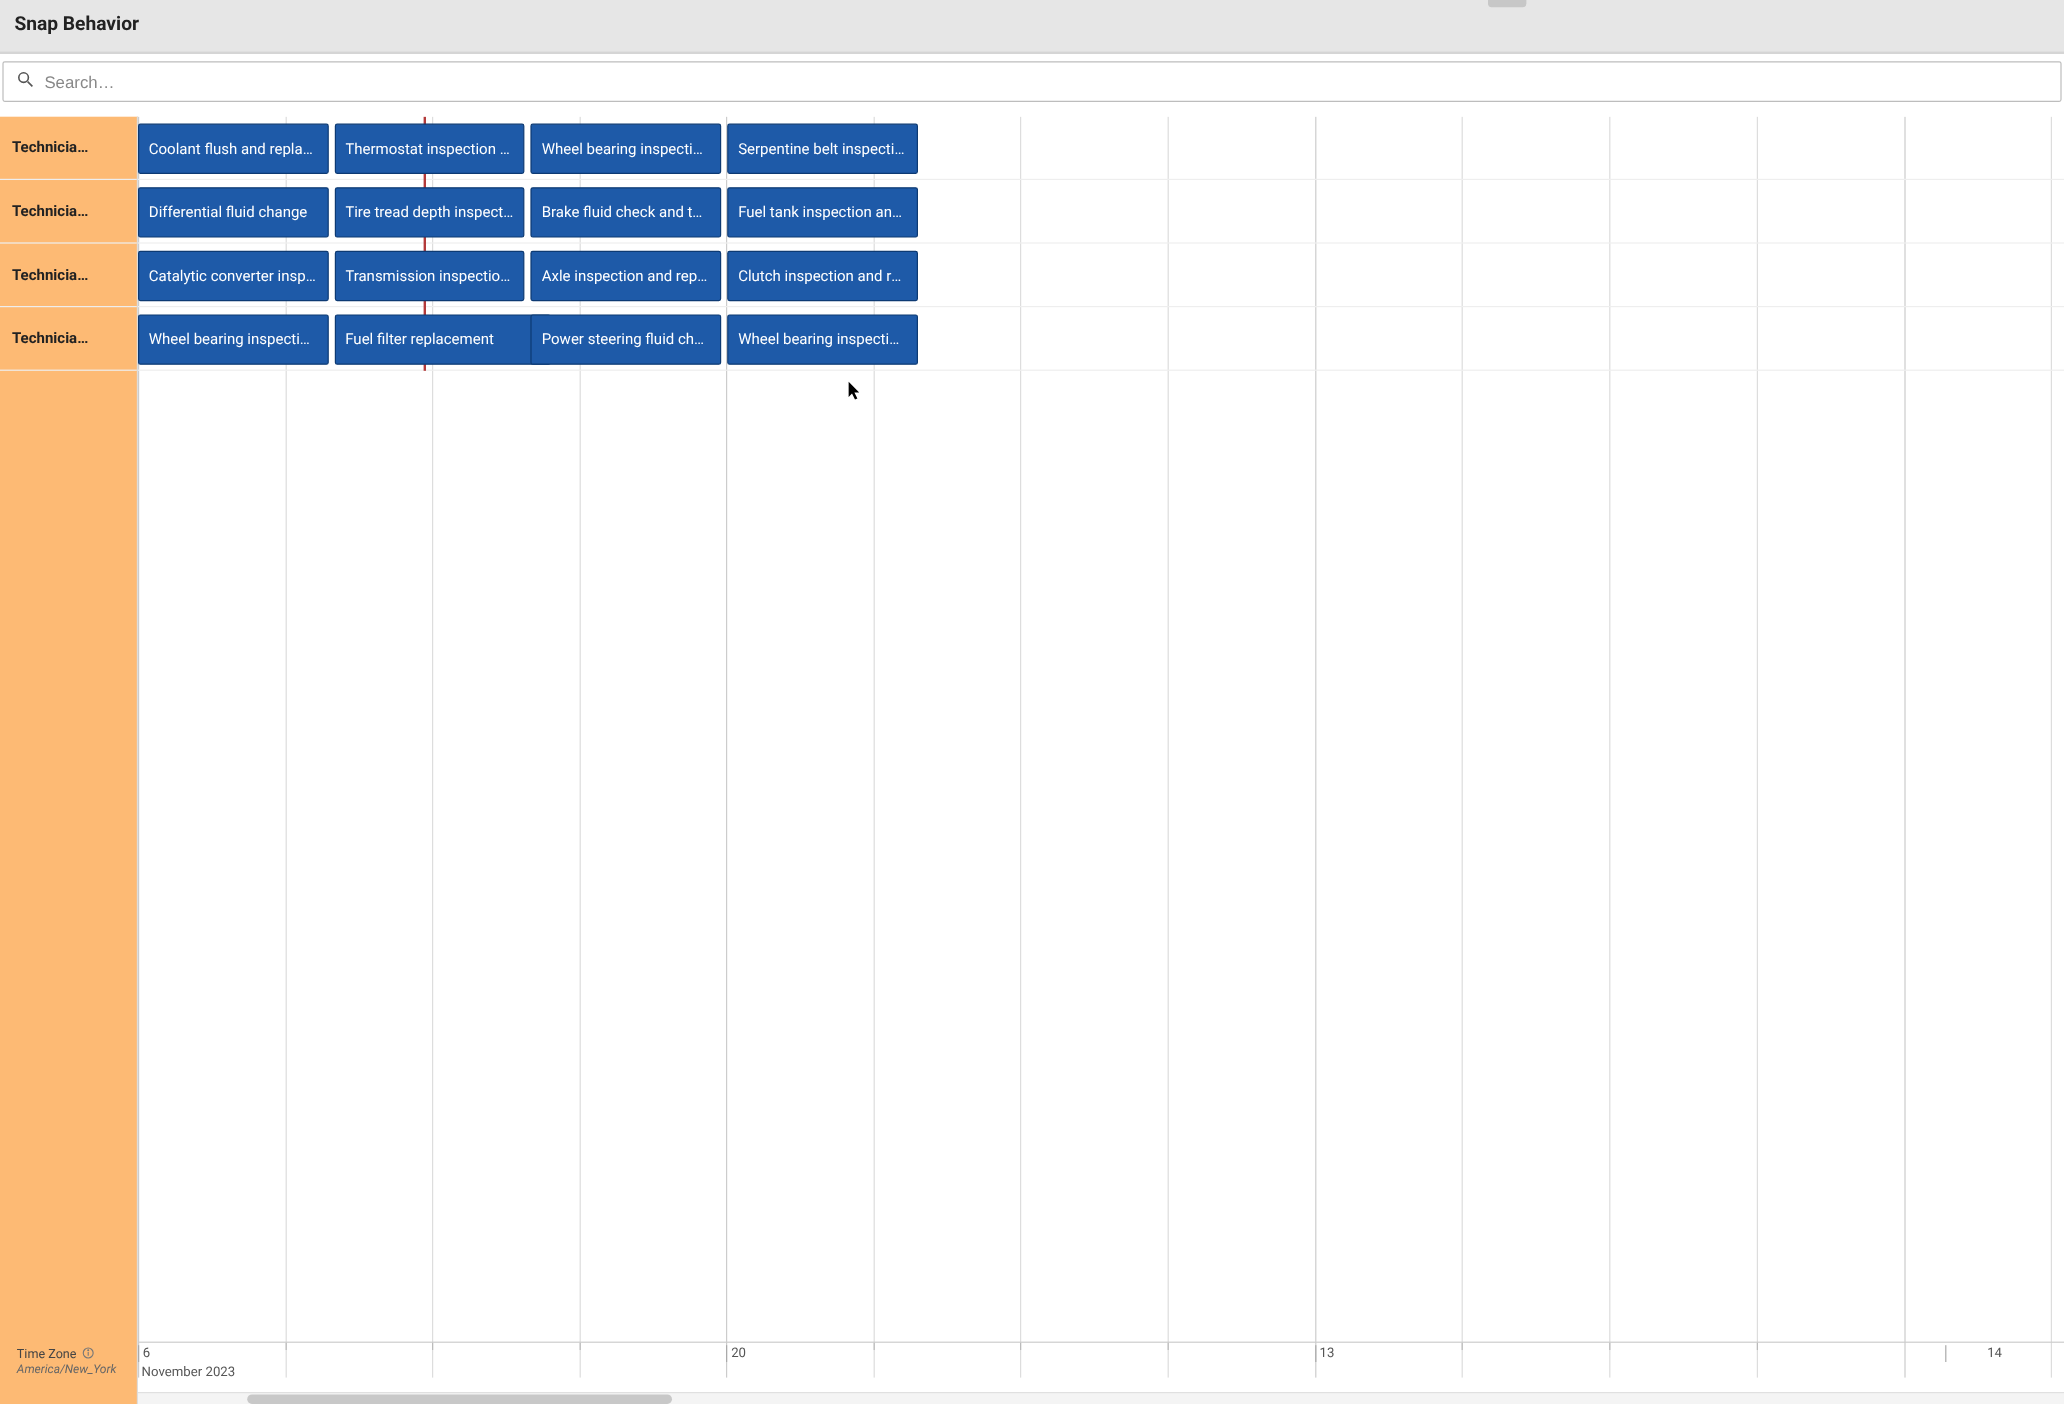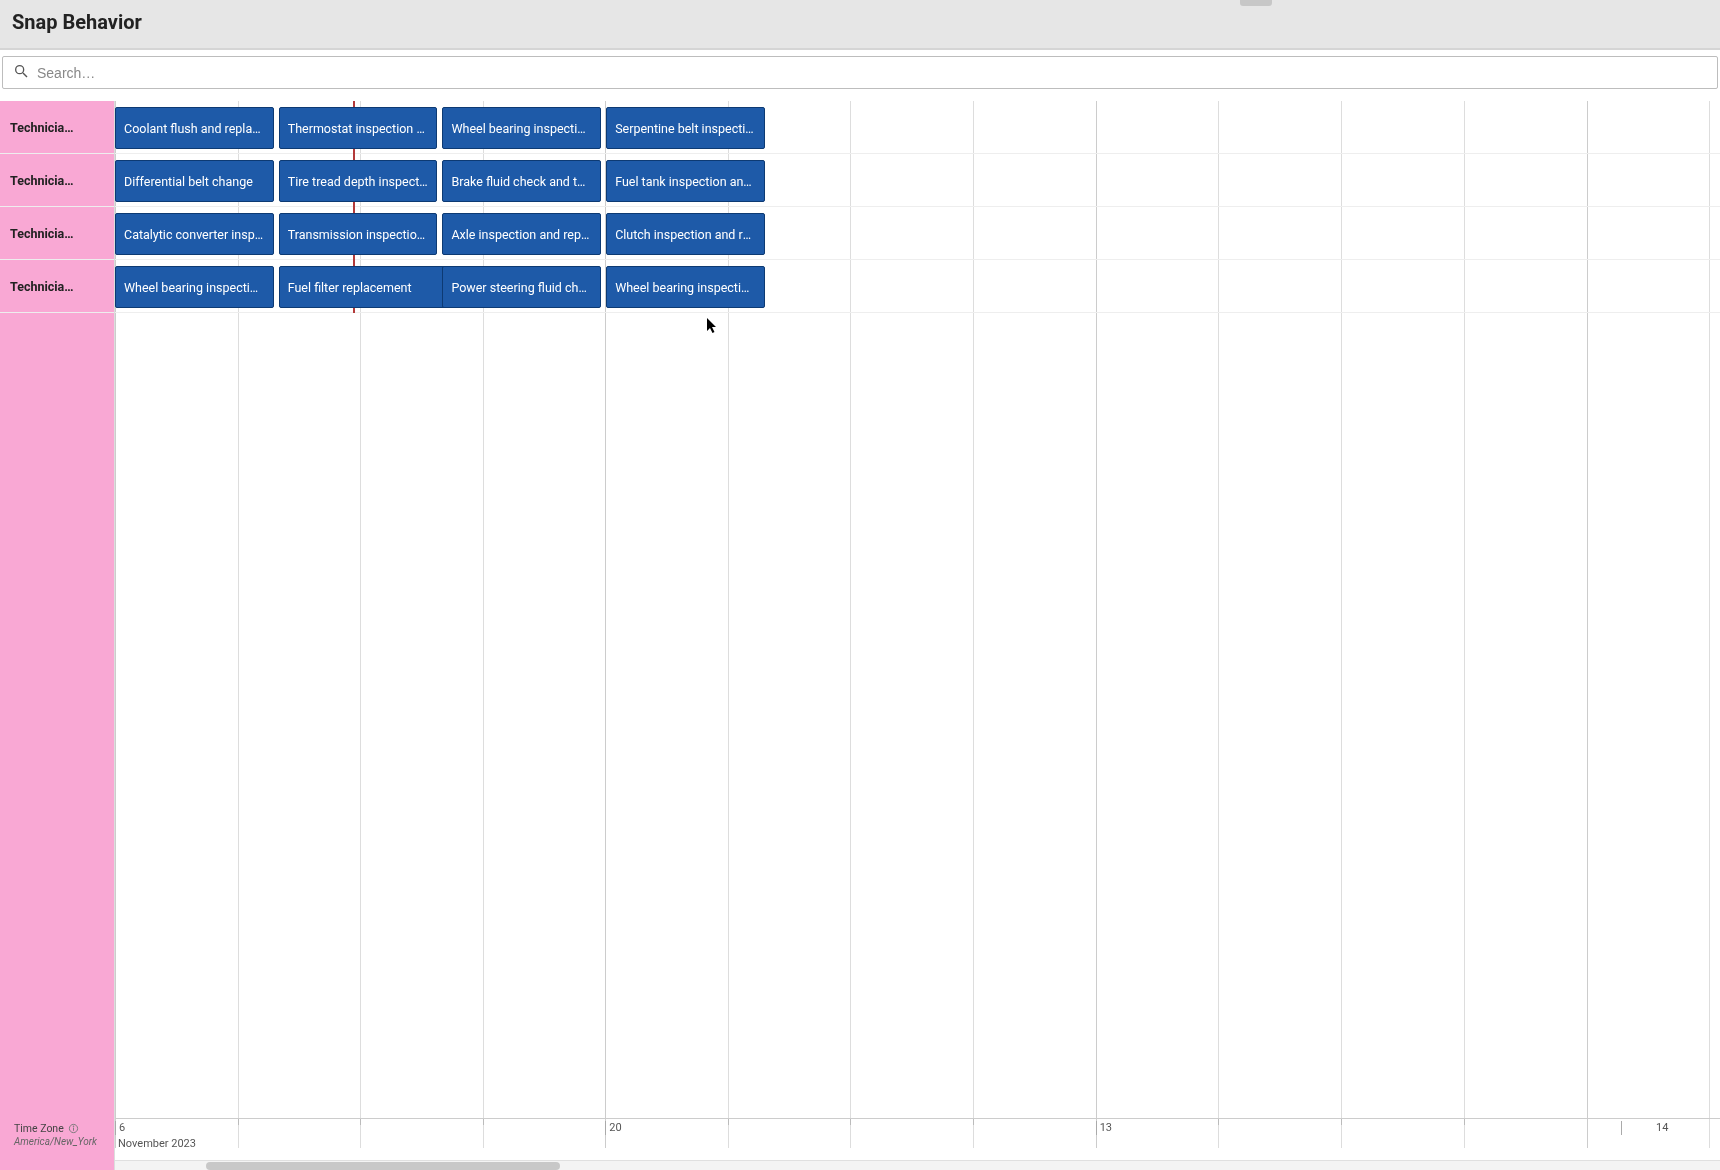"Snap Behavior" .header-title { font-size: 20px -> 16px }
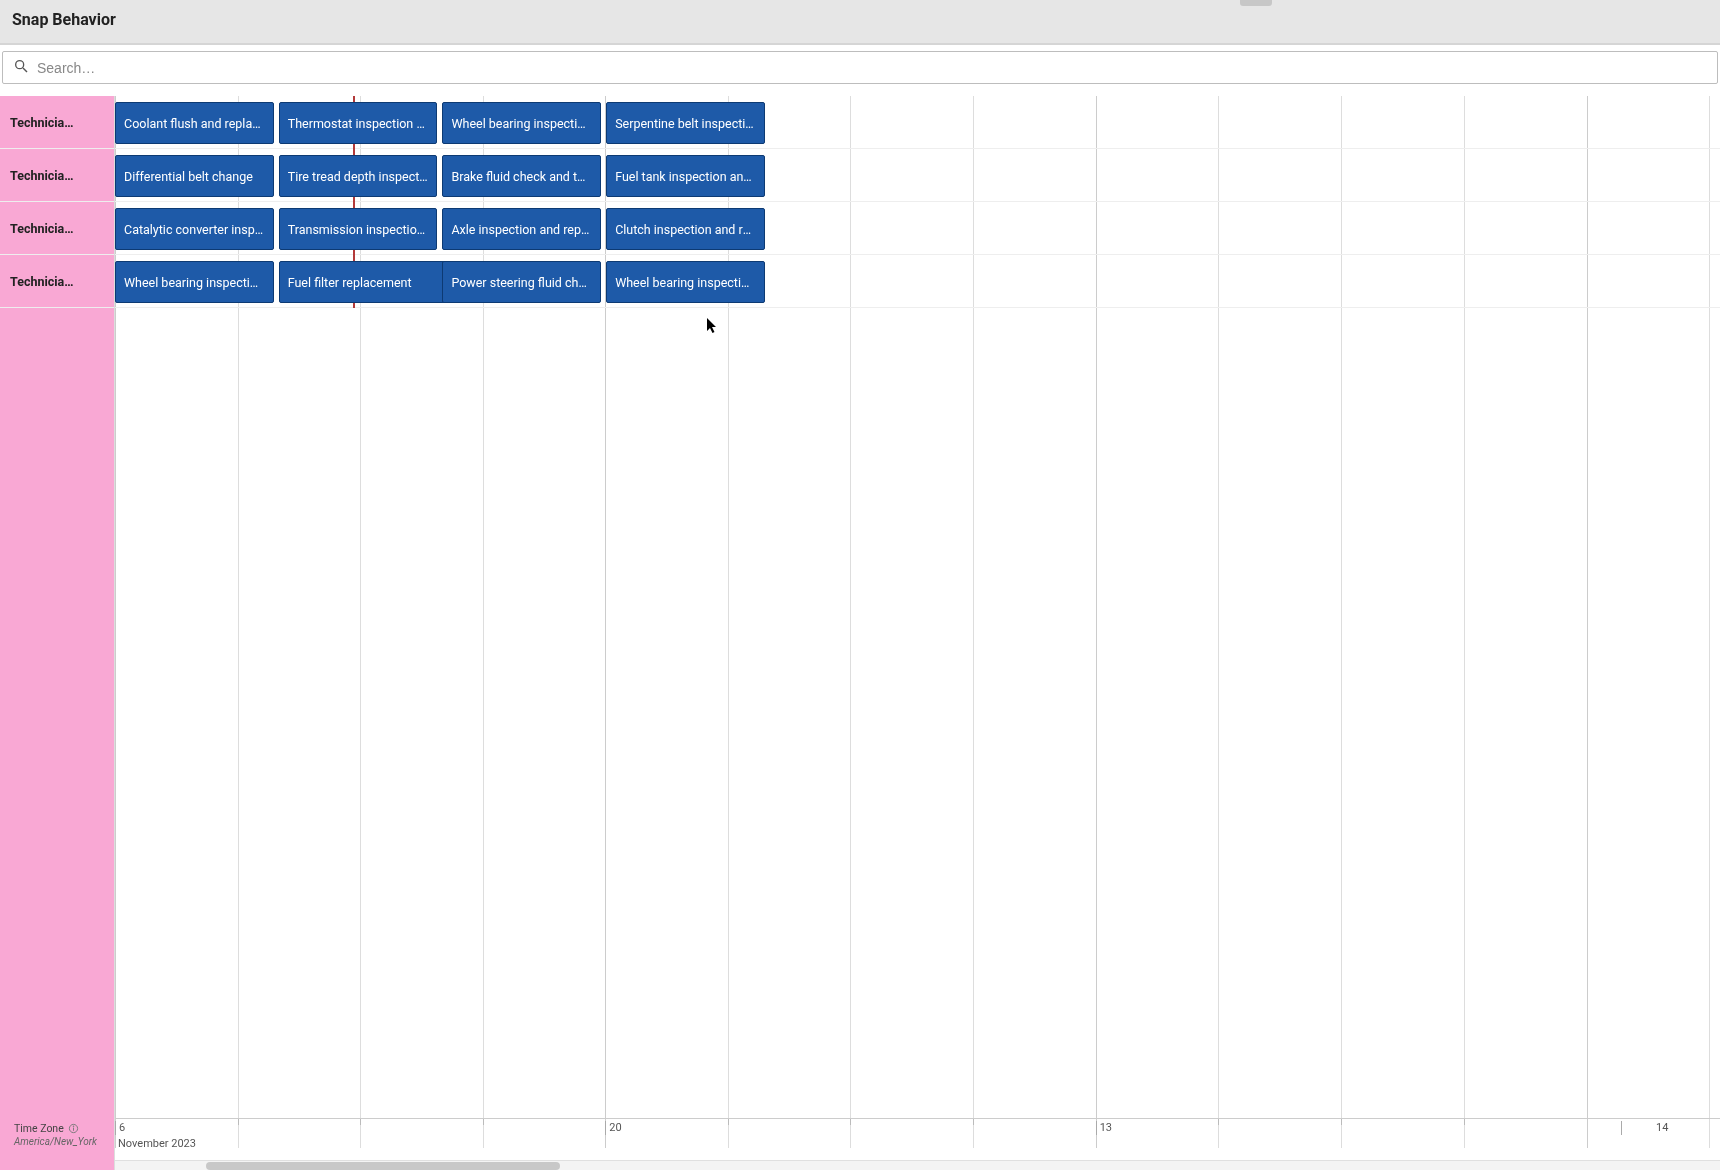"Technicia…" .leftcol { background: #f9a8d4 -> #fdba74 }
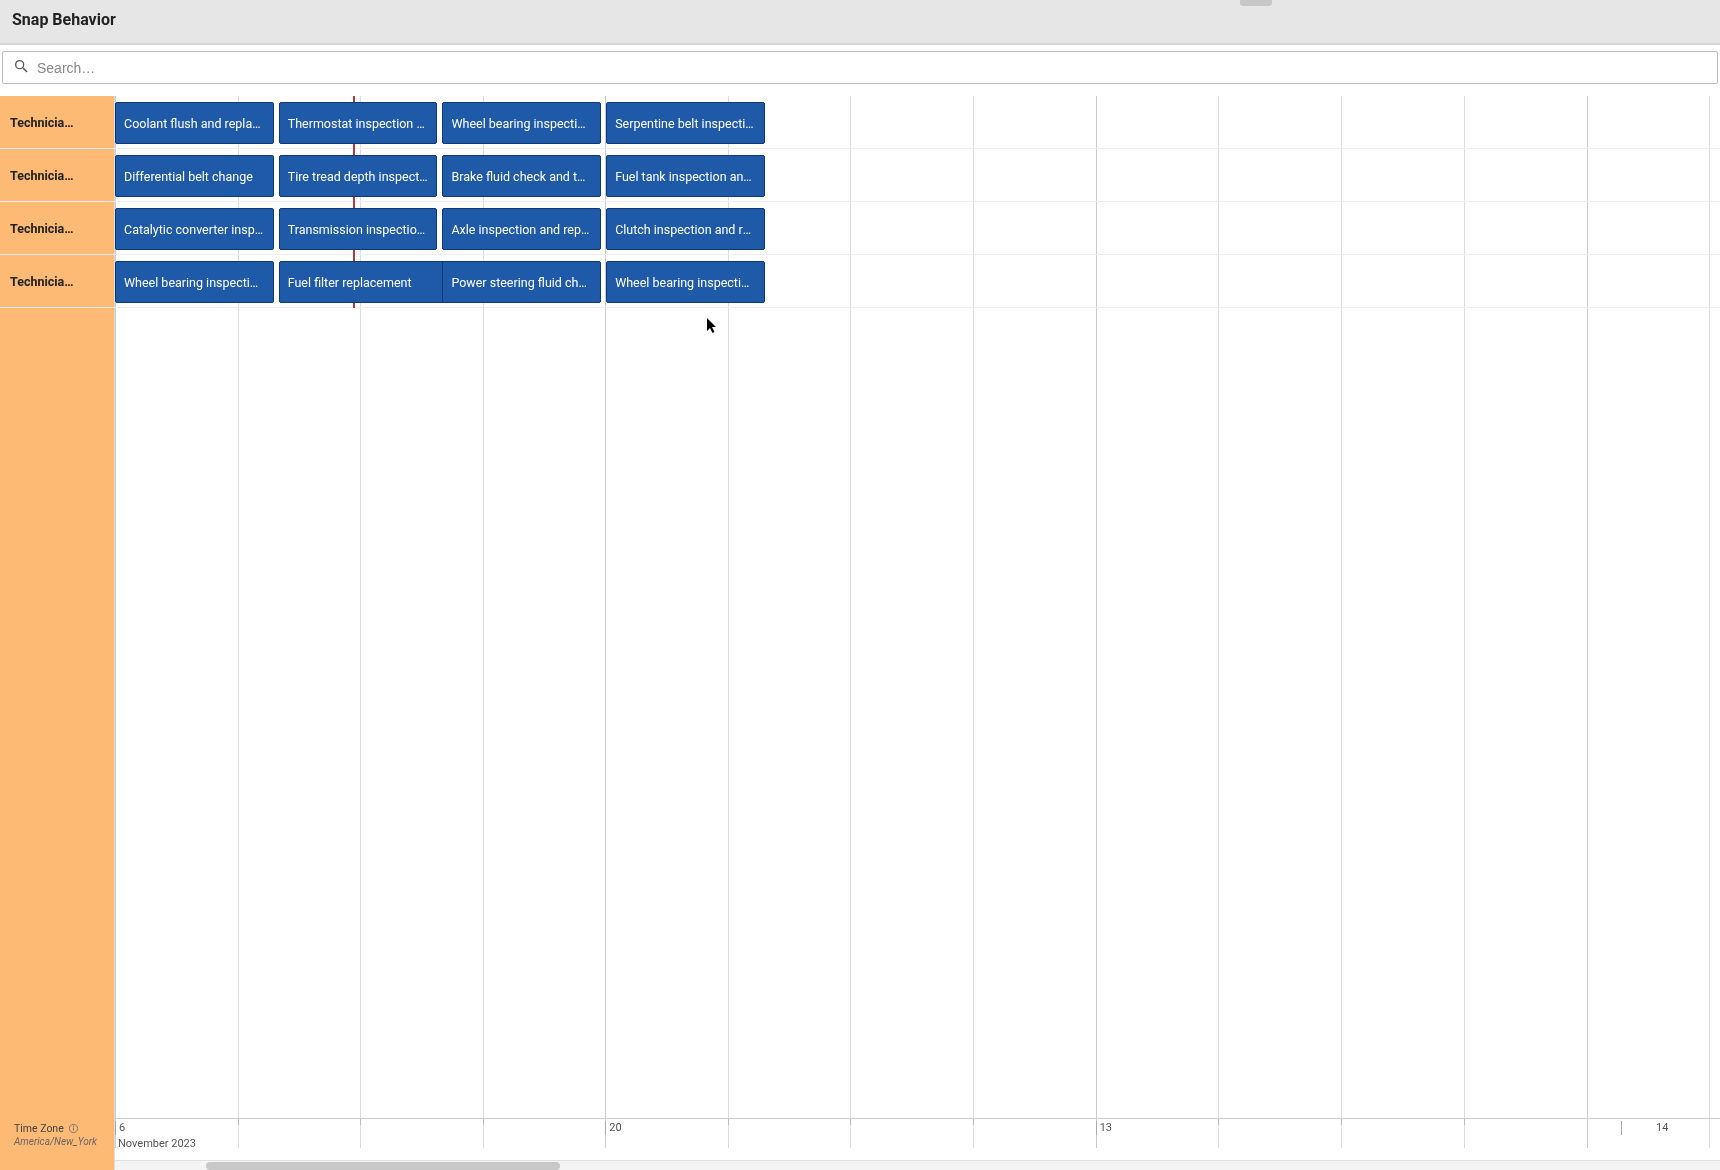"Differential belt change" span { text: belt -> fluid }
